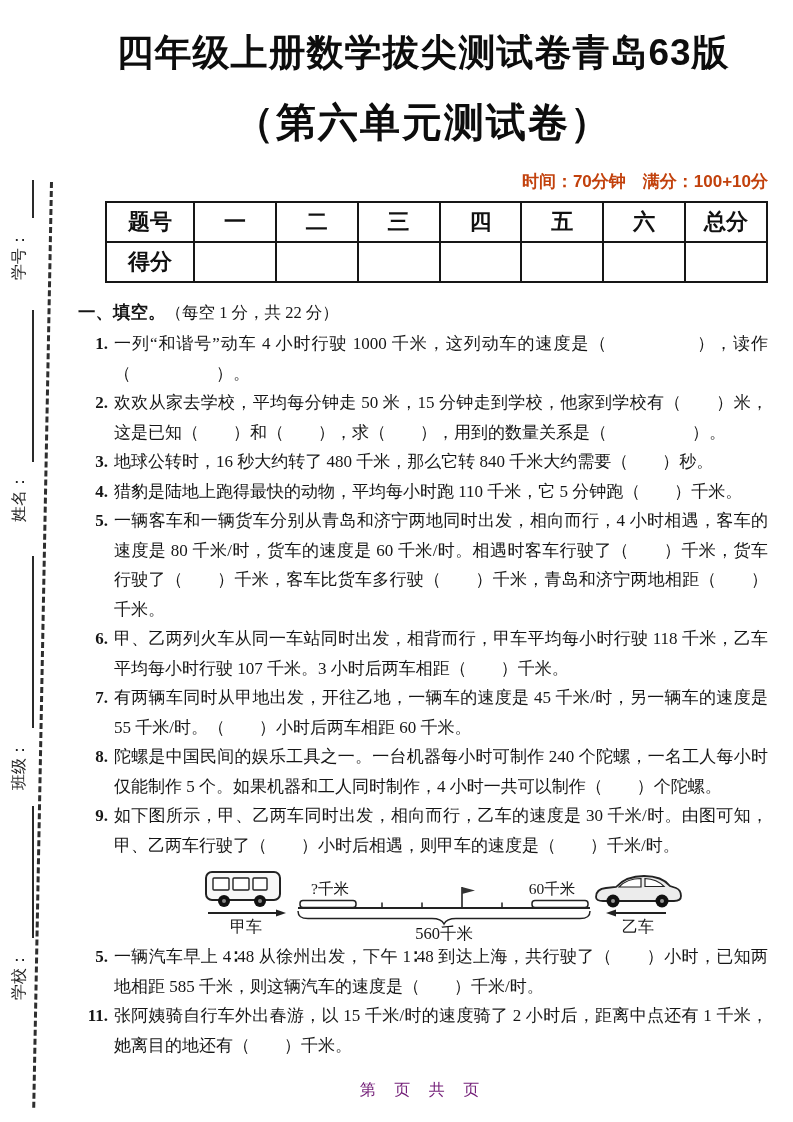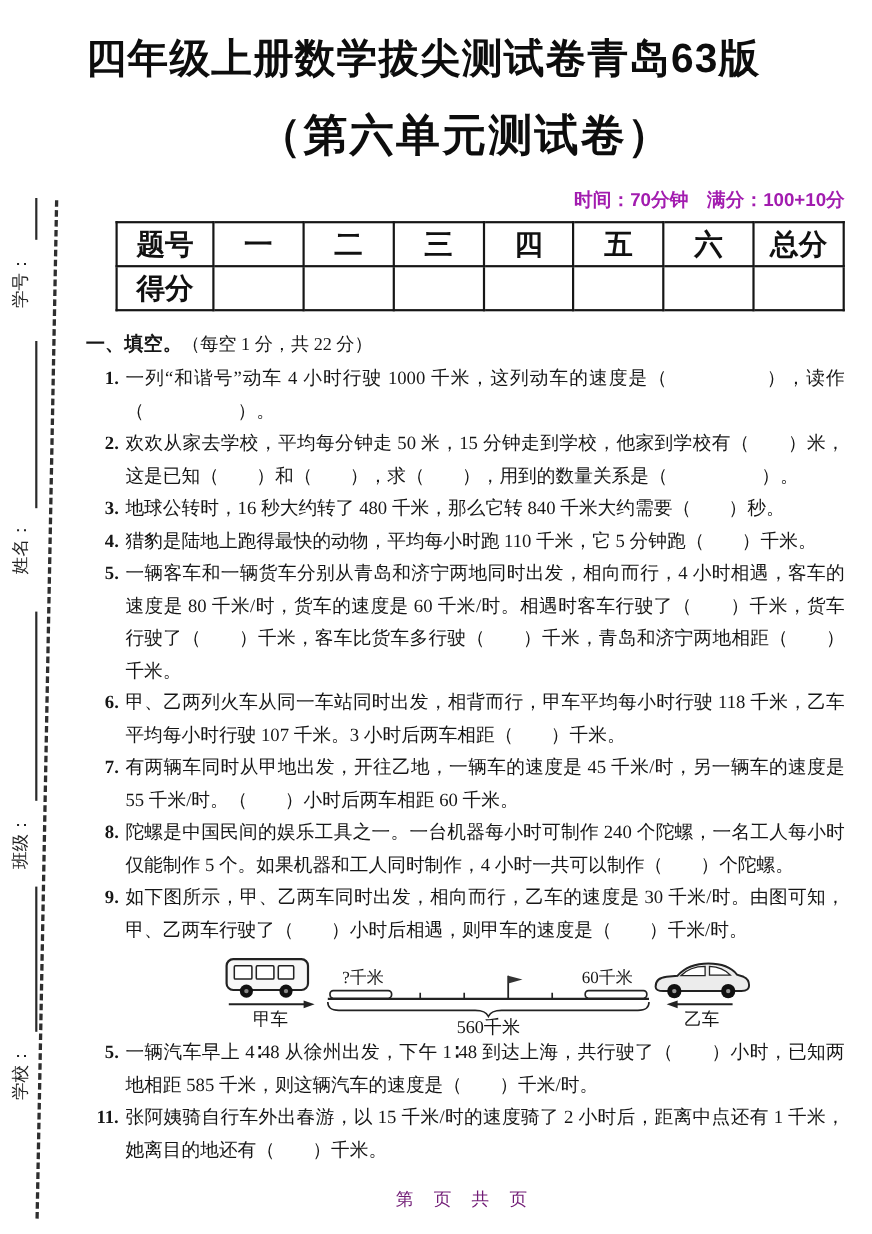"四年级上册数学拔尖测试卷青岛63版" .title { text-align: none -> center }
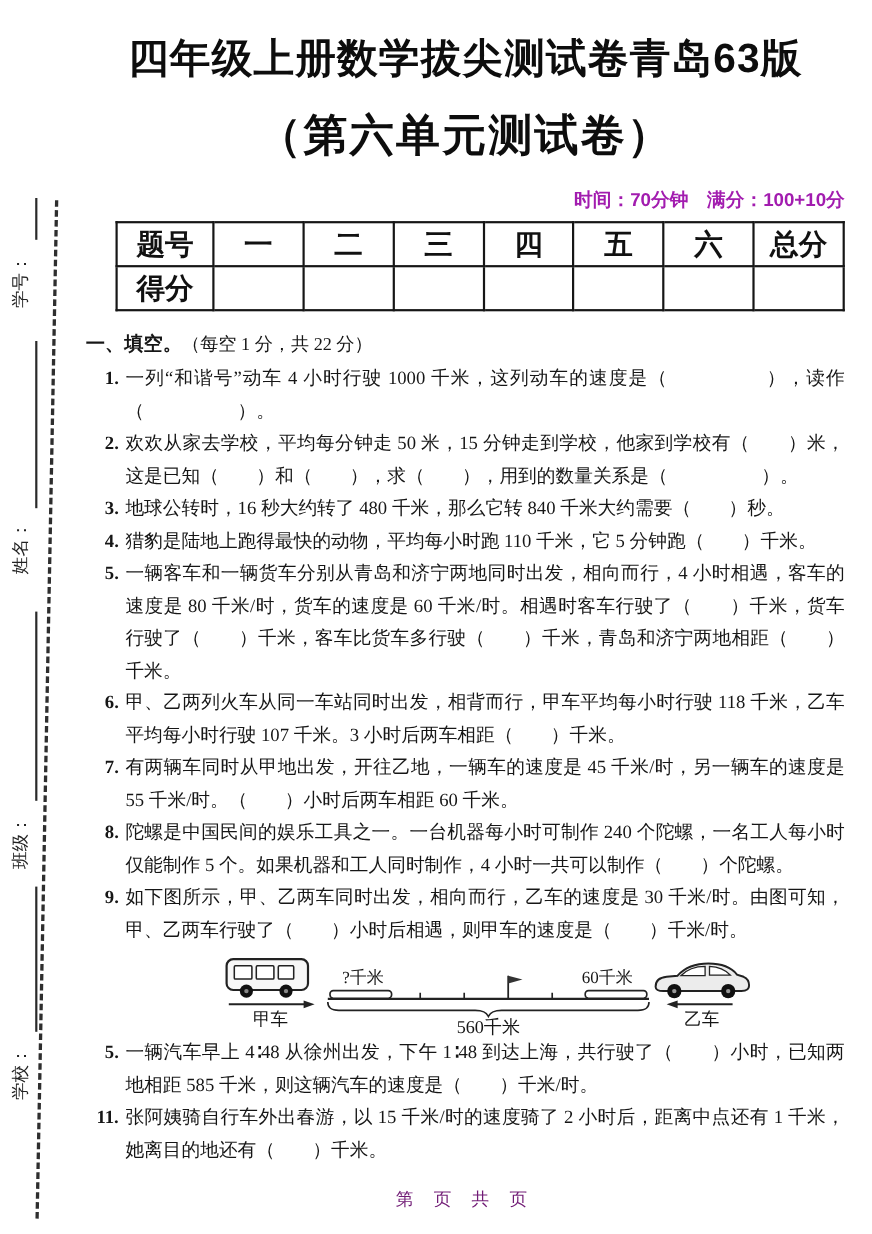"时间：70分钟 满分：100+10分" .meta { color: #a21caf -> #c2410c }
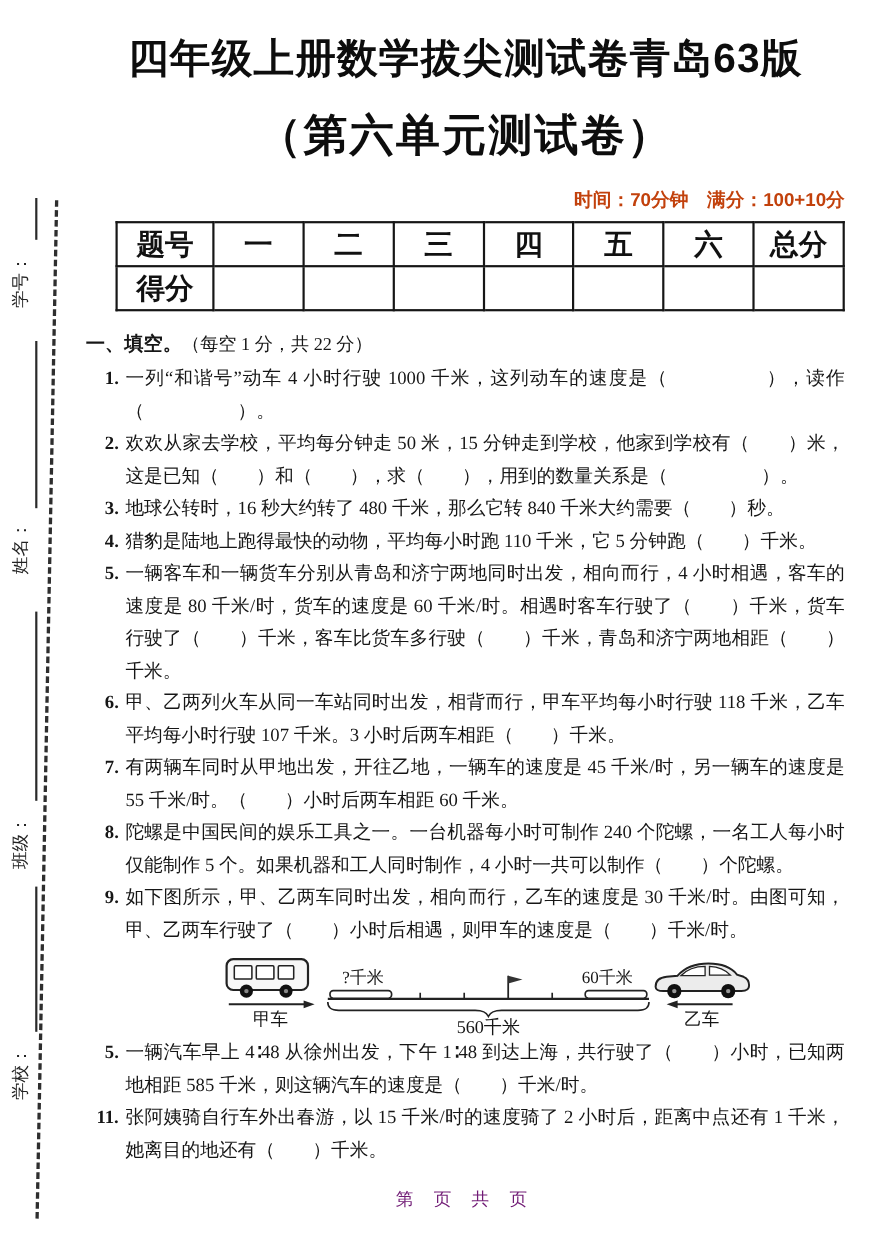"题号" table.score-table td { font-size: 26px -> 22px }
